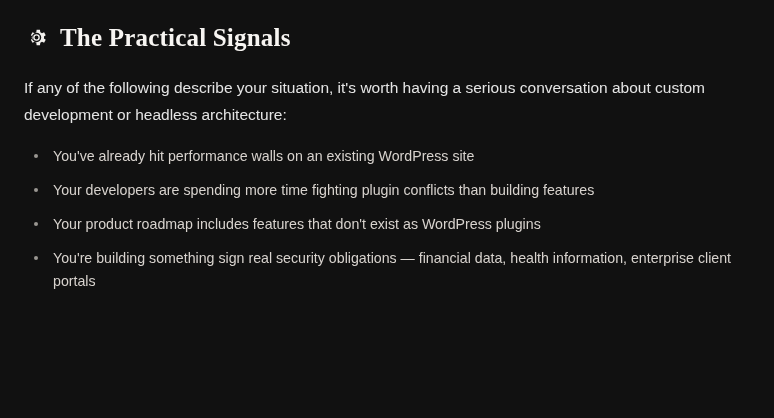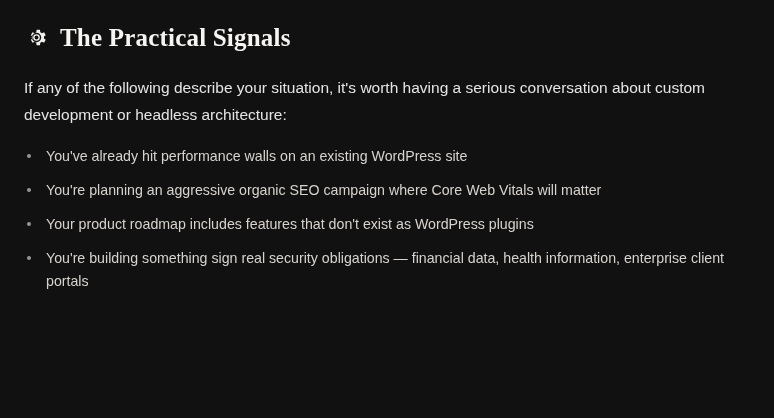"You've already hit performance walls" ul.signal-list { margin: 0 -> 7px }
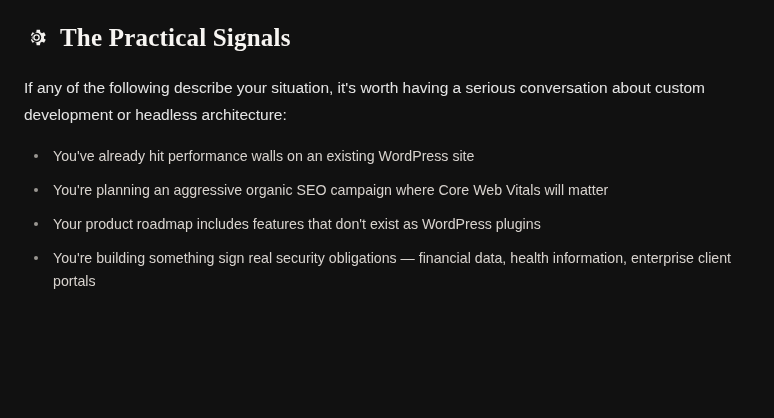"Your developers are spending more" li { html: none -> <li>Your developers are spending more time fighting plugin conflicts than building features</li> }
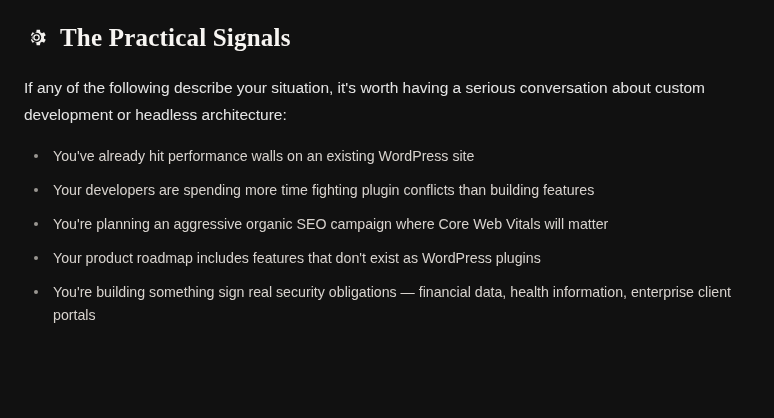"You're planning an aggressive organic" li { html: <li>You're planning an aggressive organic SEO campaign where Core Web Vitals will matter</li> -> none }
